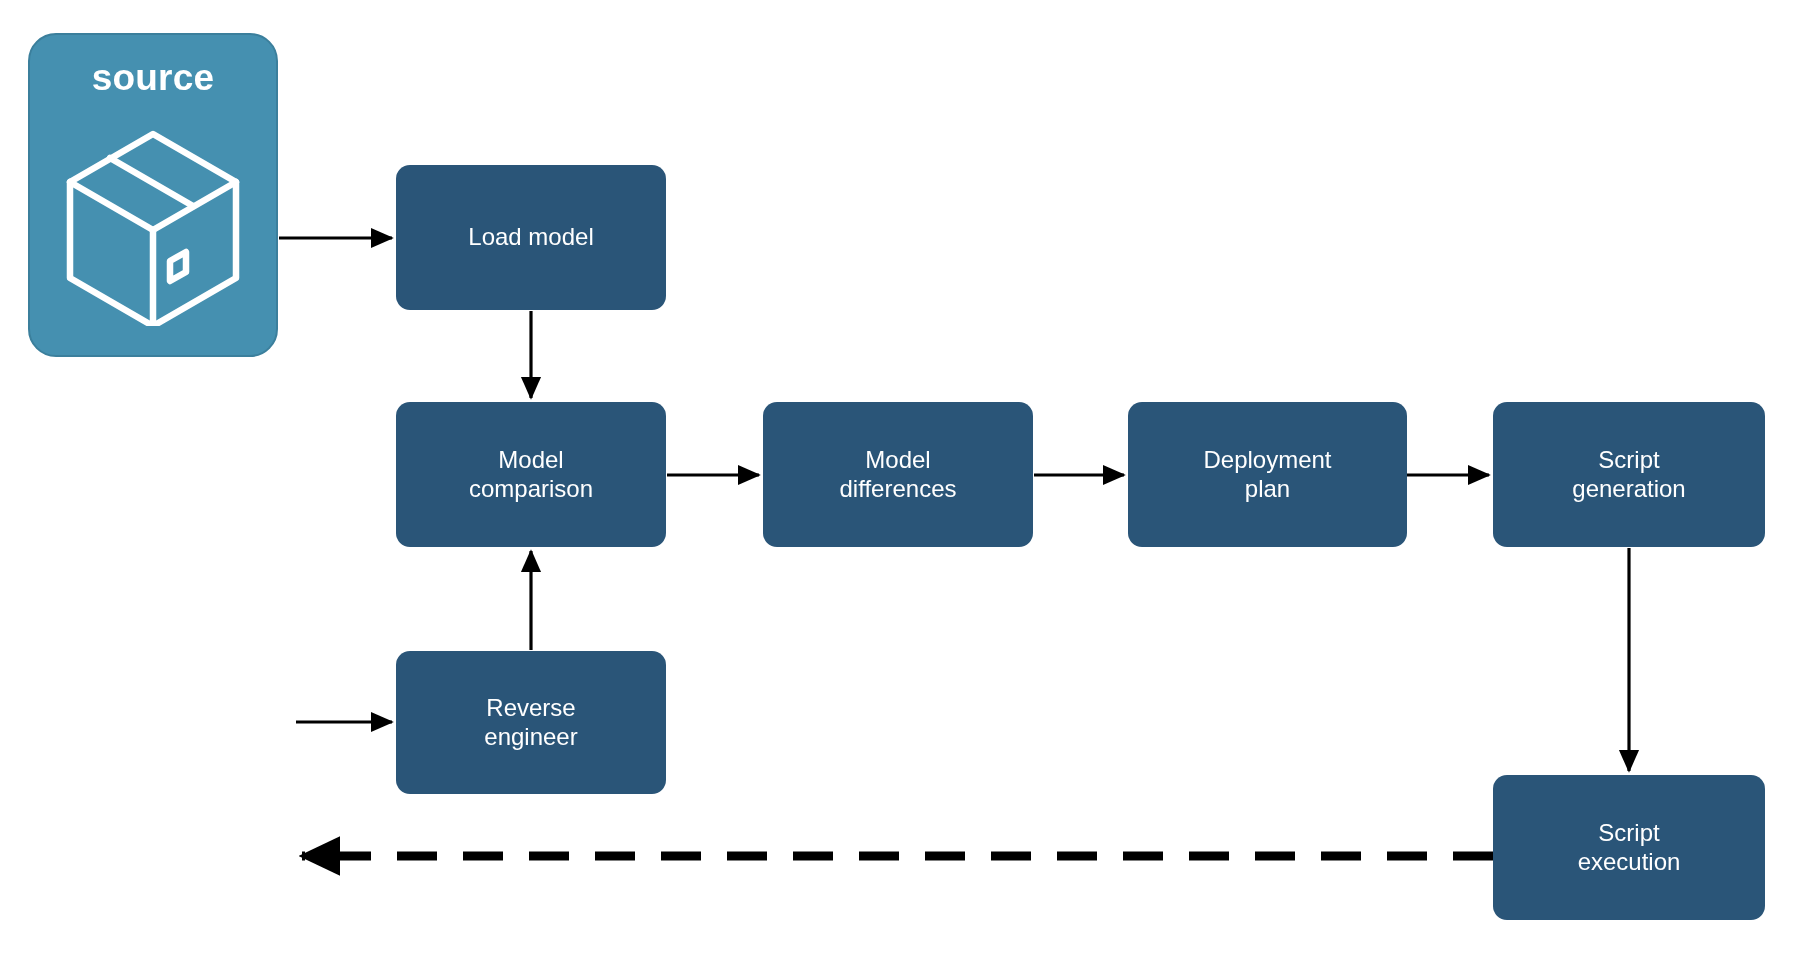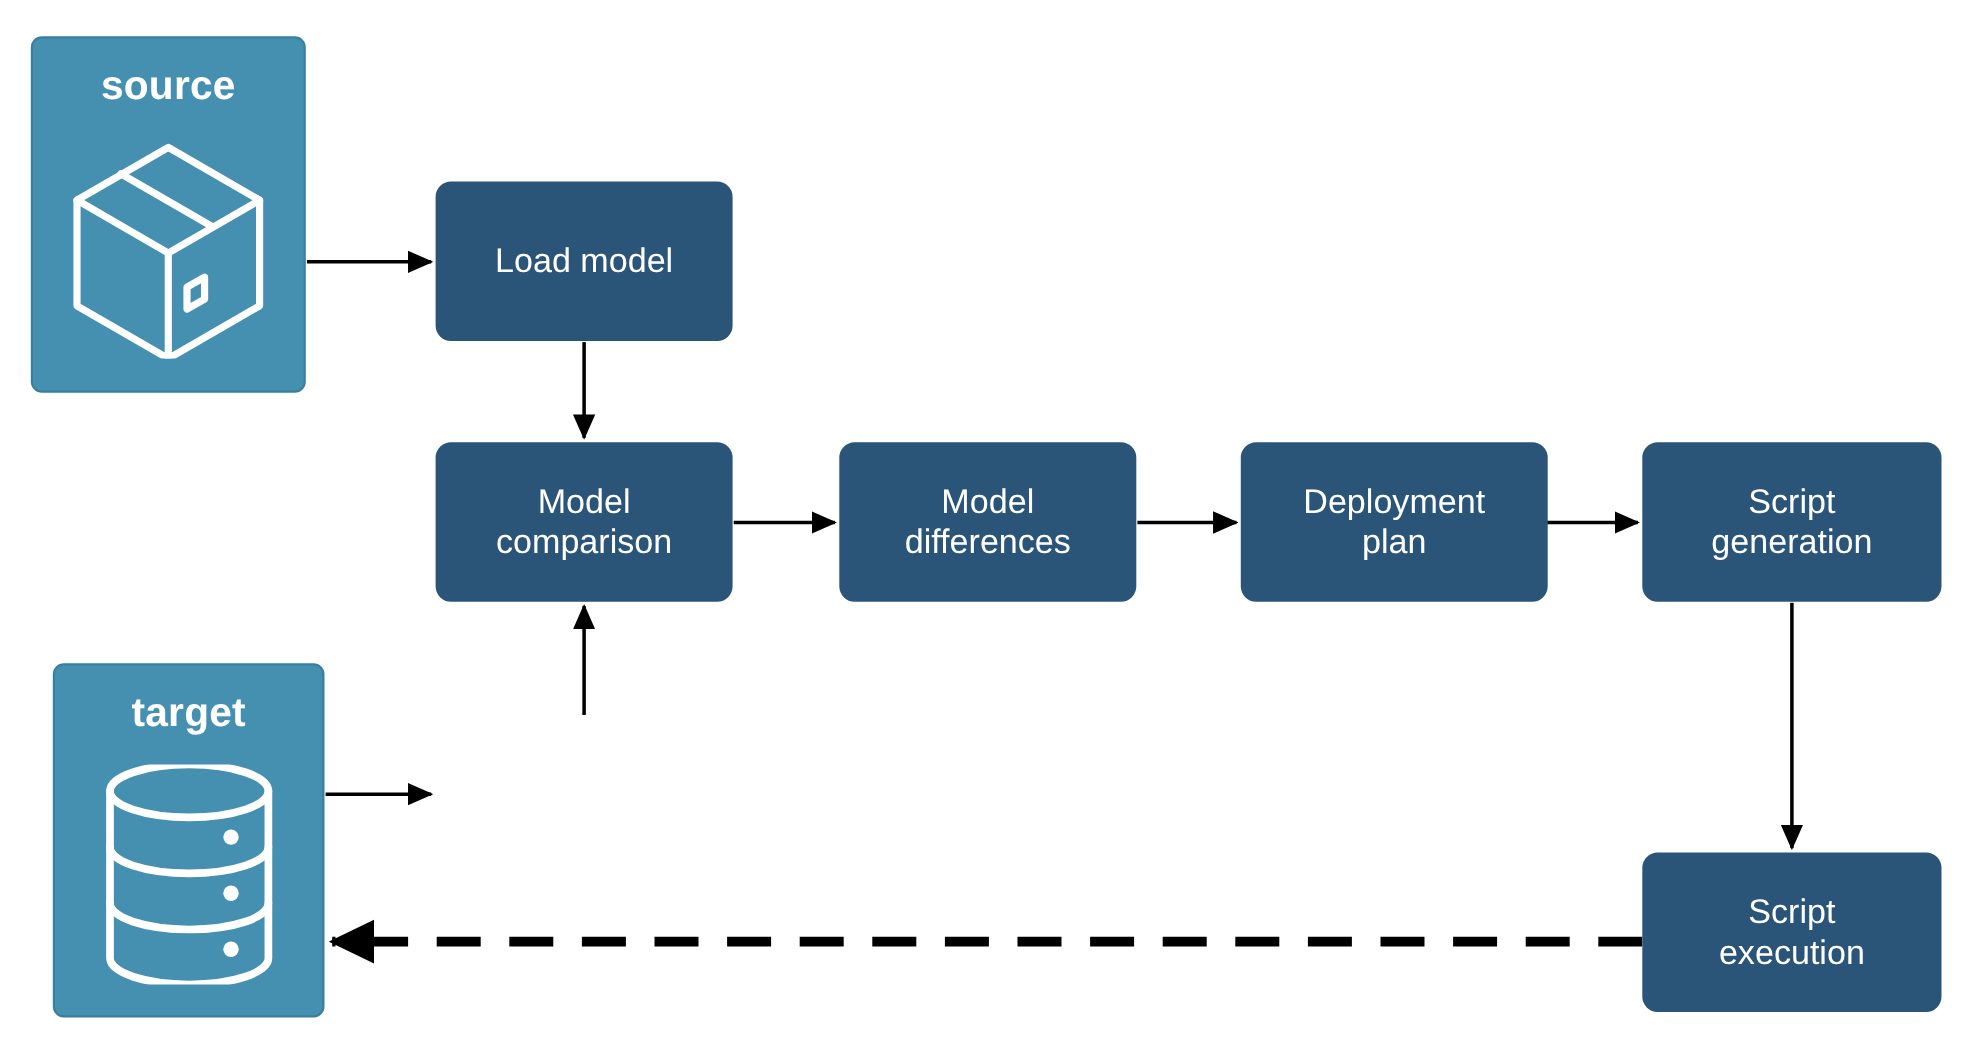"source" .endpoint { border-radius: 10px -> 28px }
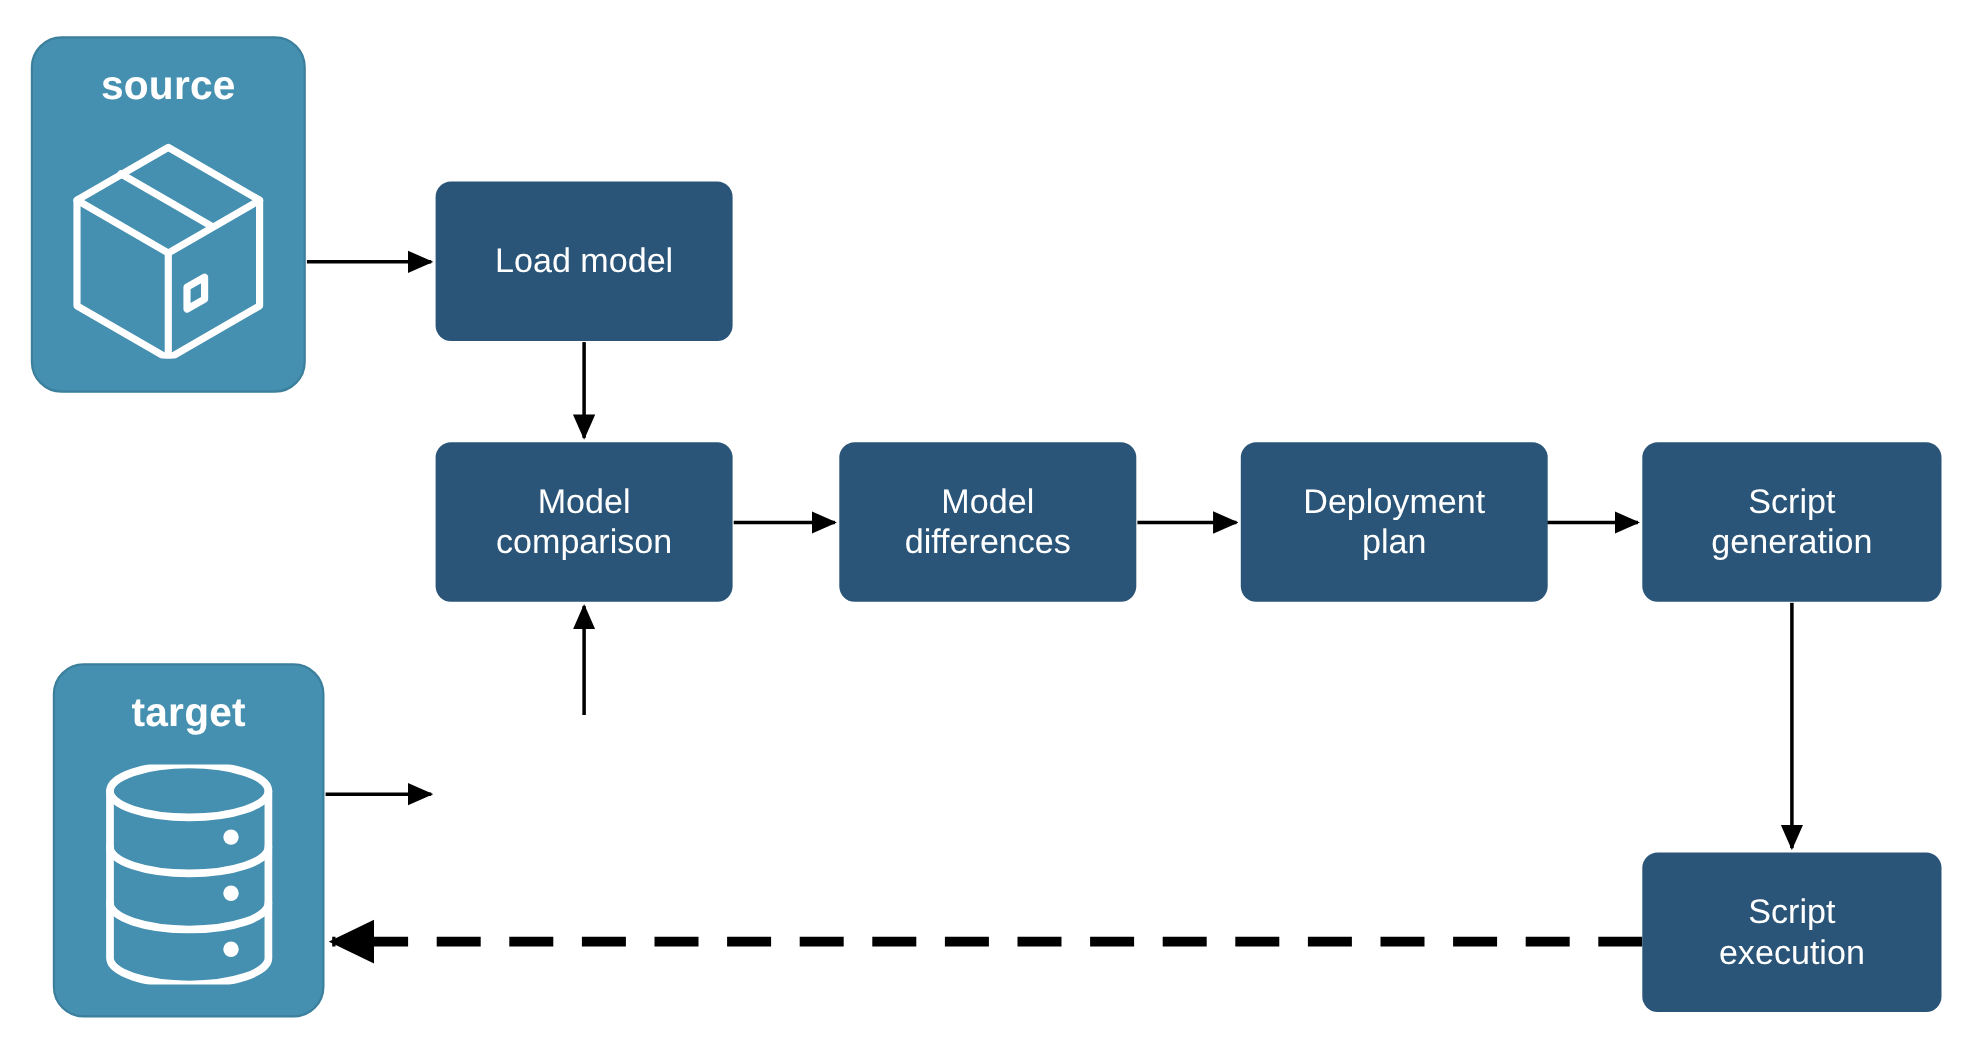"Load model" .process { font-size: 31px -> 24px }
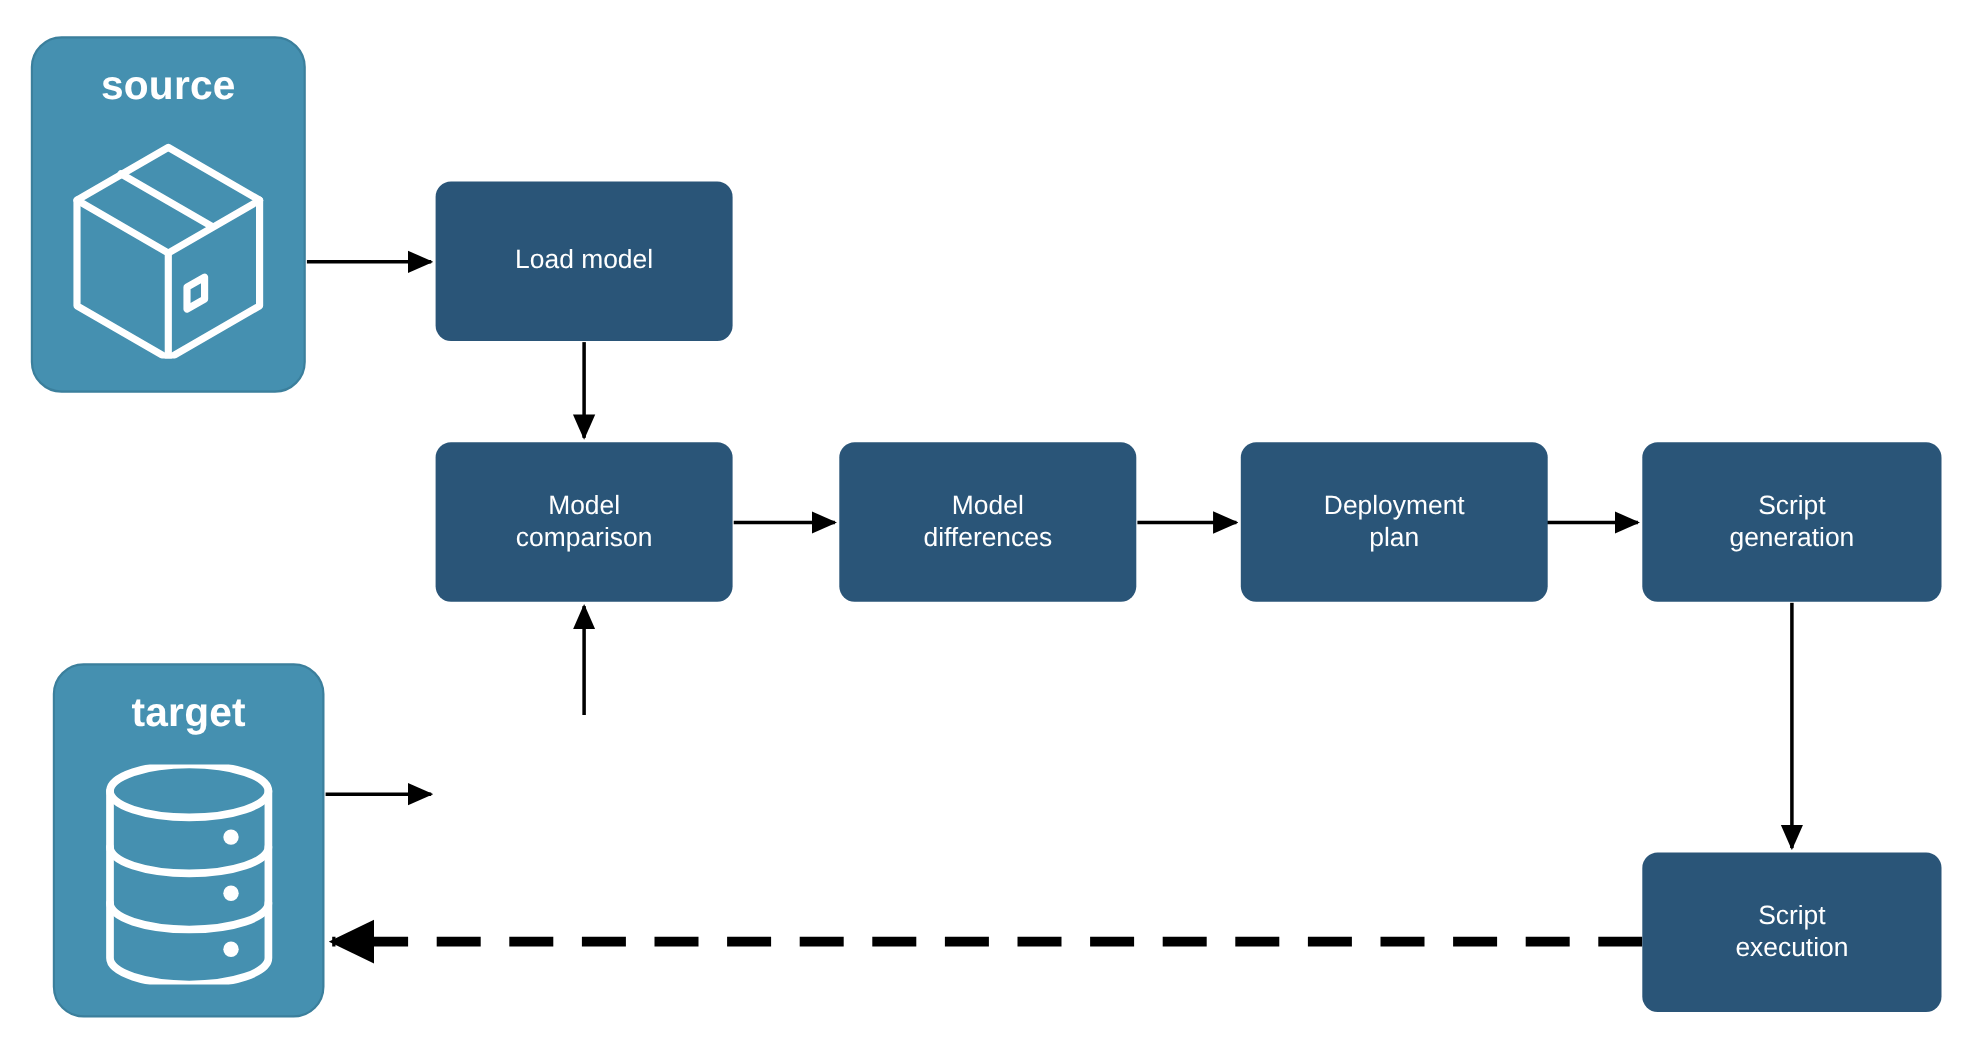"target" div.node { html: <div> <div>target</div> <div> <svg> <g> <path></path> <ellipse></ellipse> <path></path> <path></path> </g> <circle></circle> <circle></circle> <circle></circle> </svg> </div> </div> -> none }
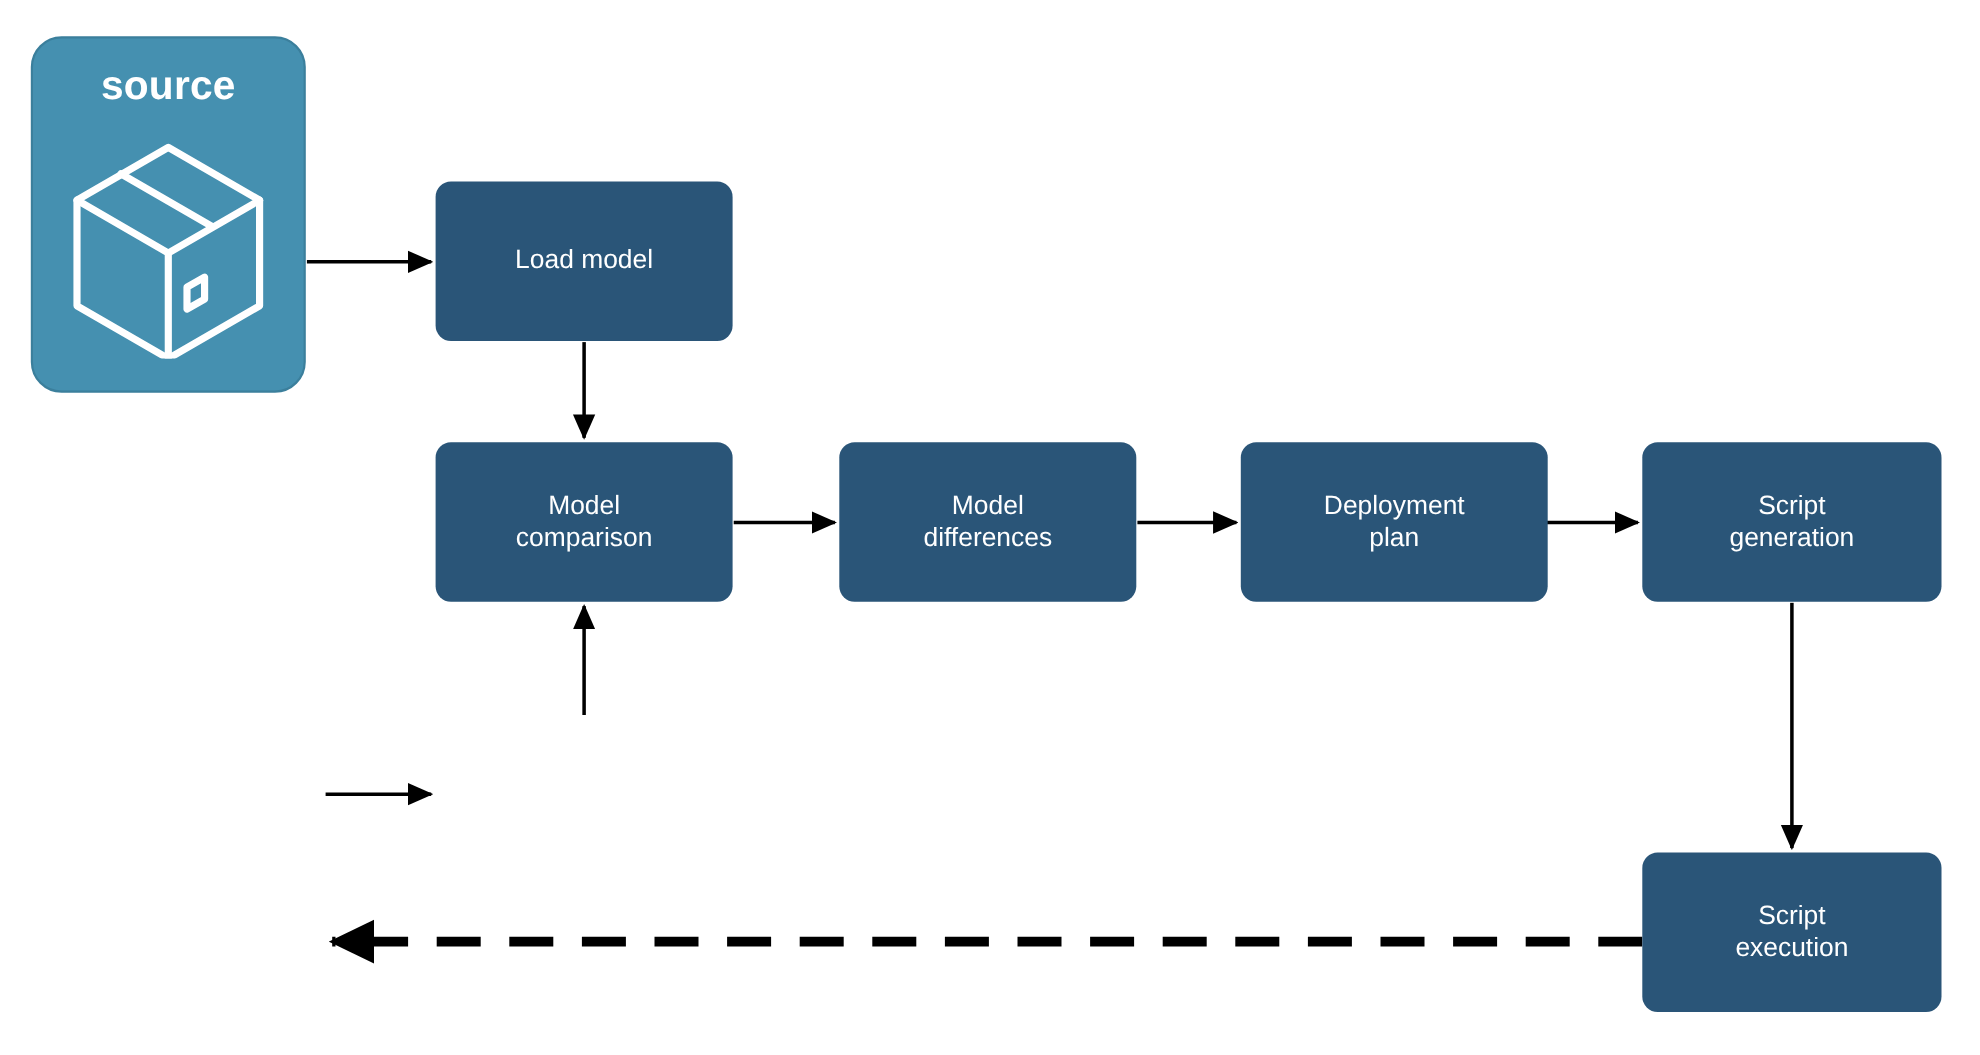"Reverse" div.node { html: none -> <div> <span>Reverse engineer</span> </div> }
